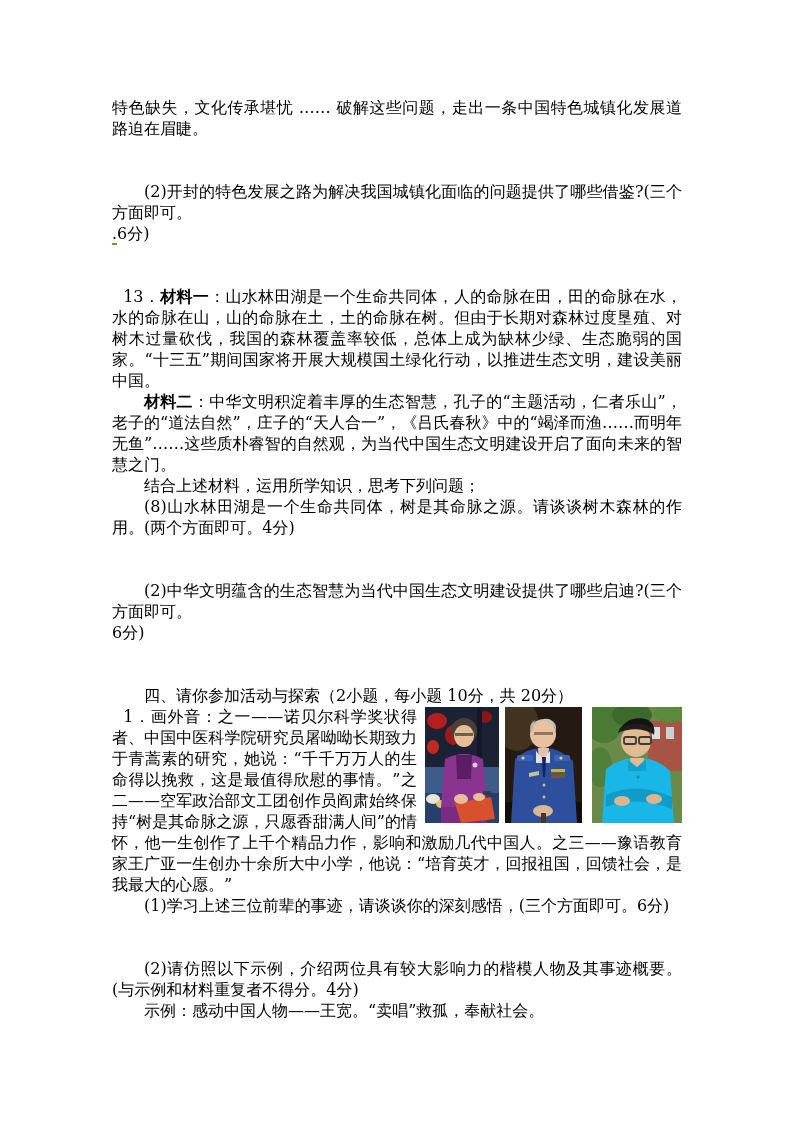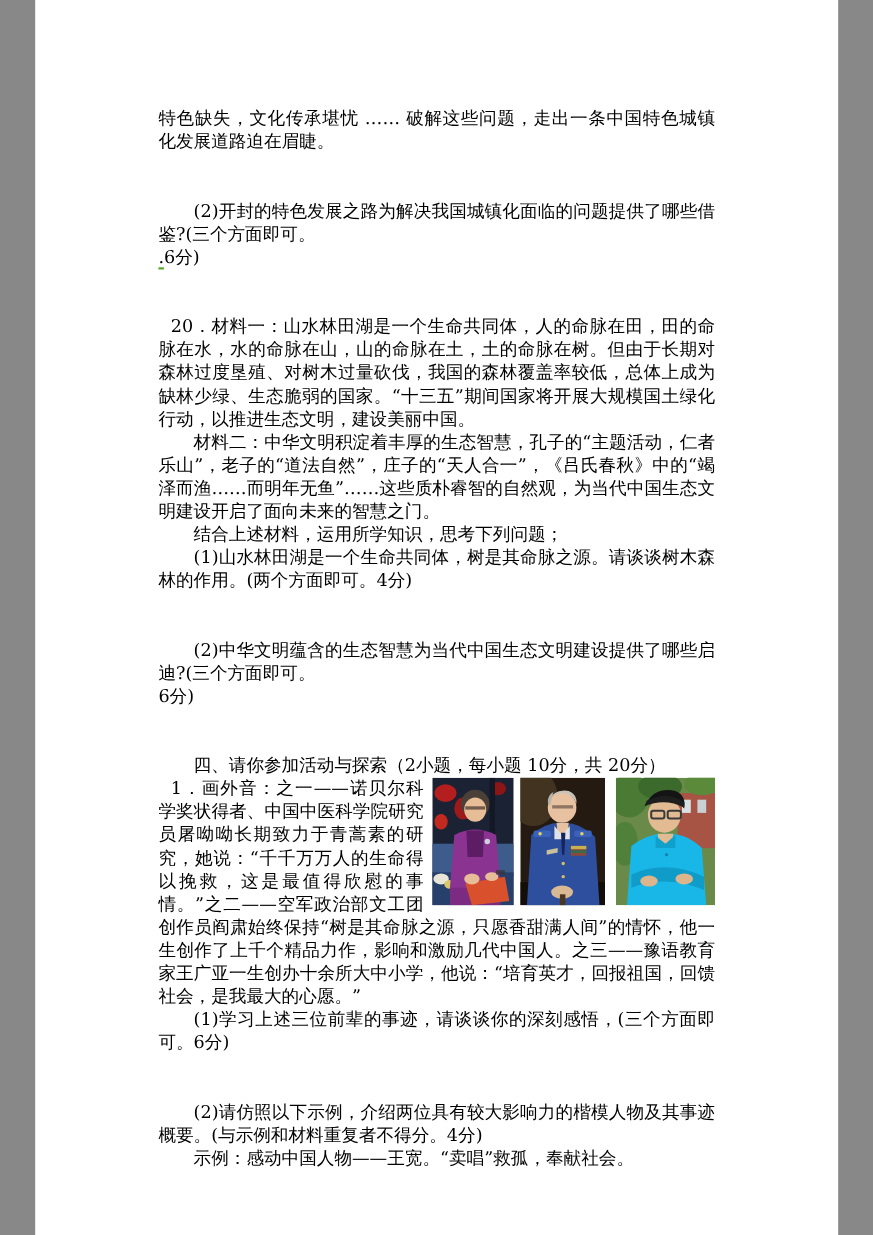"特色缺失，文化传承堪忧 ……" .page { width: 730px -> 794px }
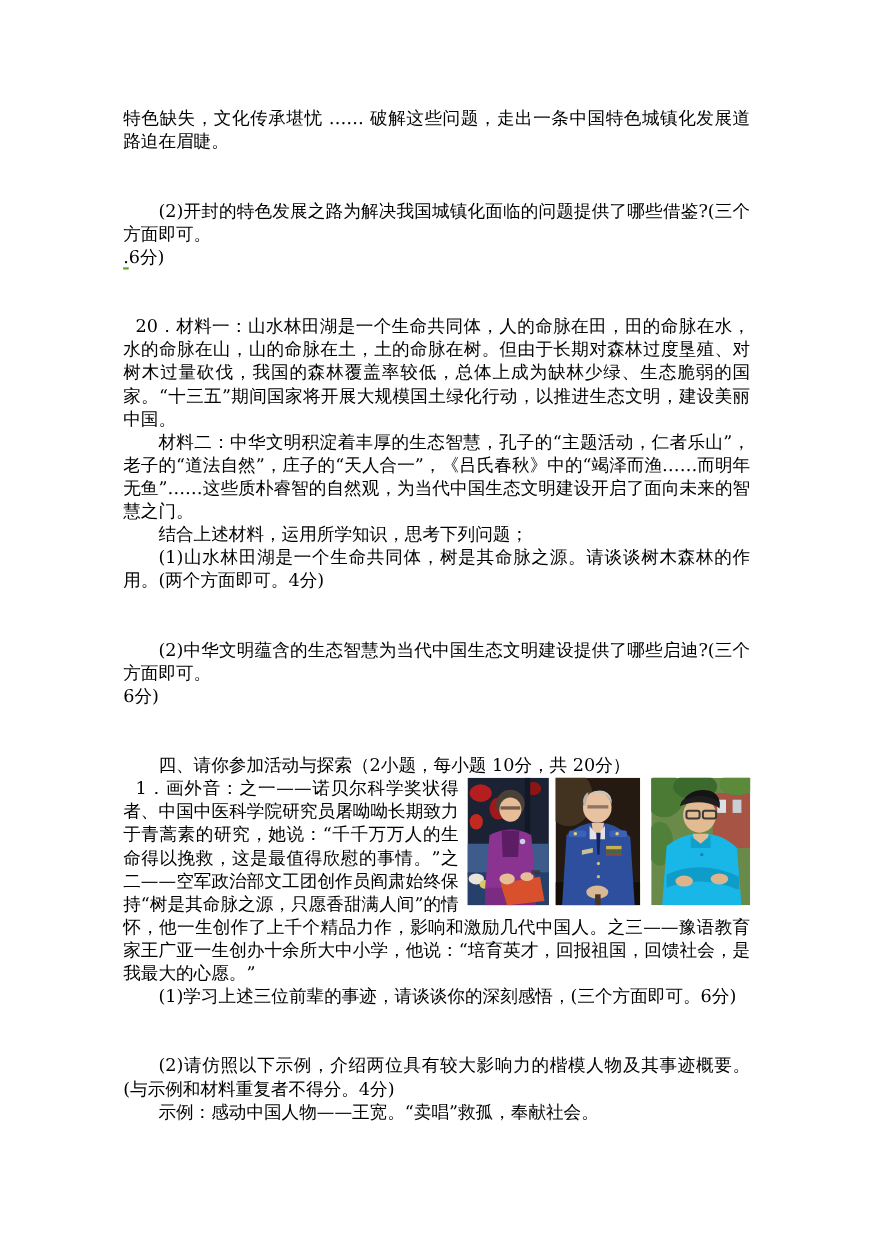"20．" span { text: 20 -> 13 }
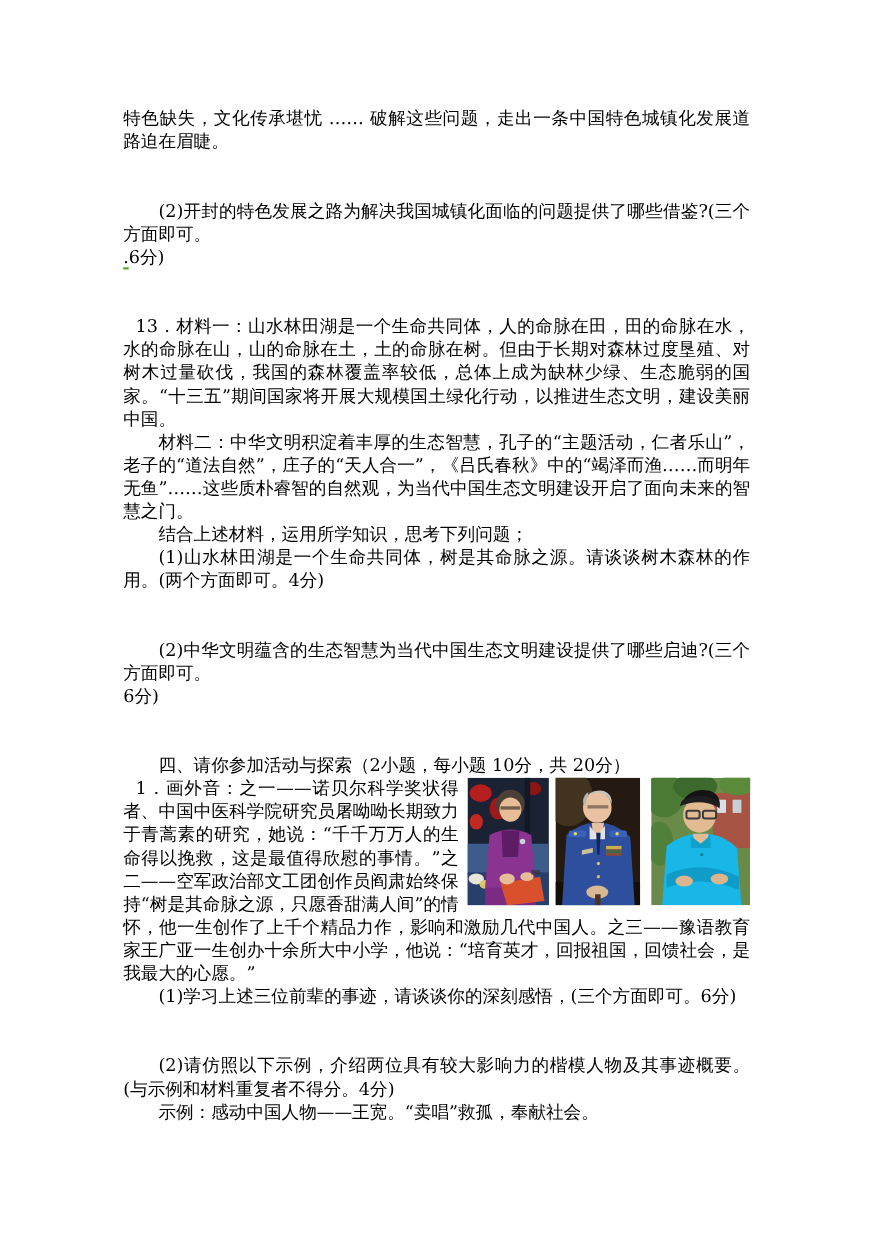"材料一" b.mat { font-weight: normal -> bold }
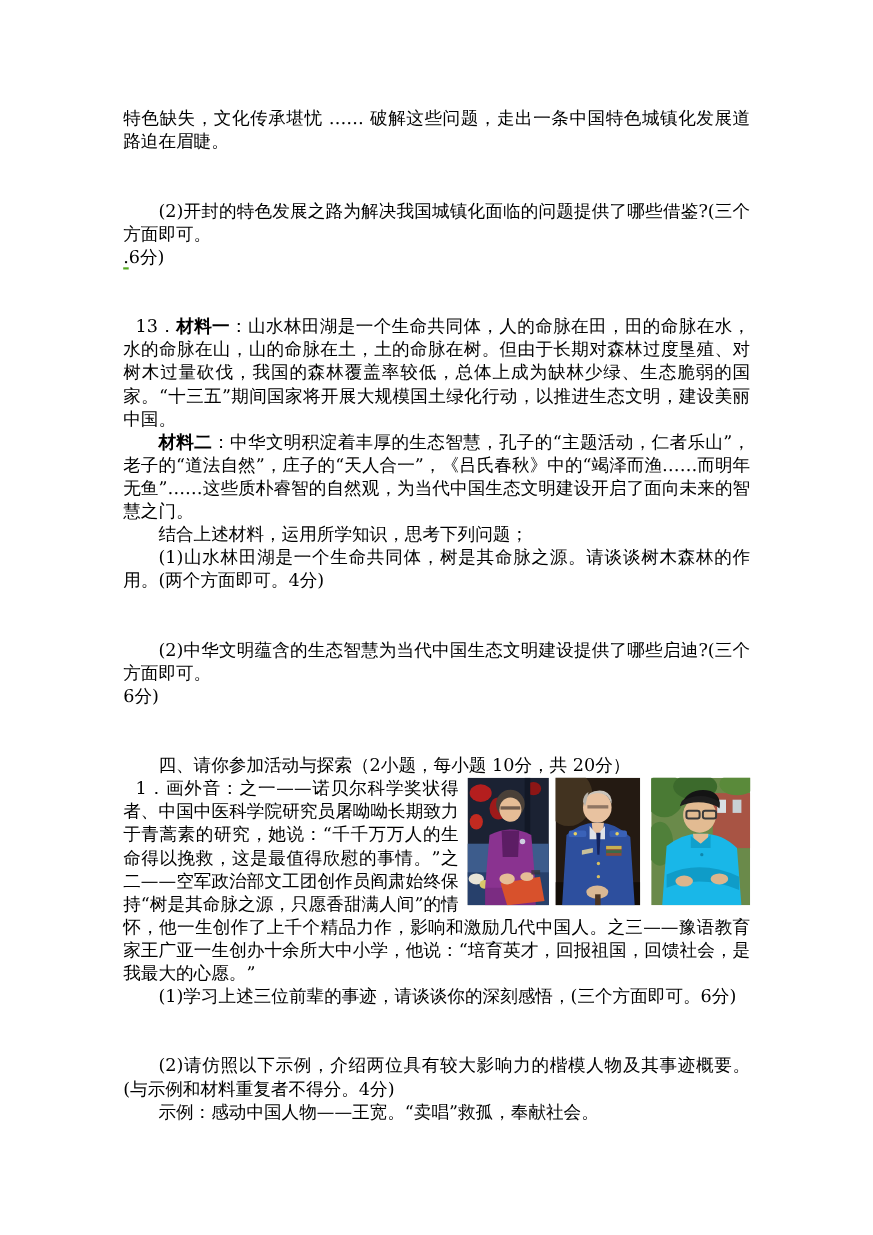"(1)山水林田湖是一个生命共同体，树是其命脉之源。请谈谈树木森林的作用。(两个方" span { text: 1 -> 8 }
